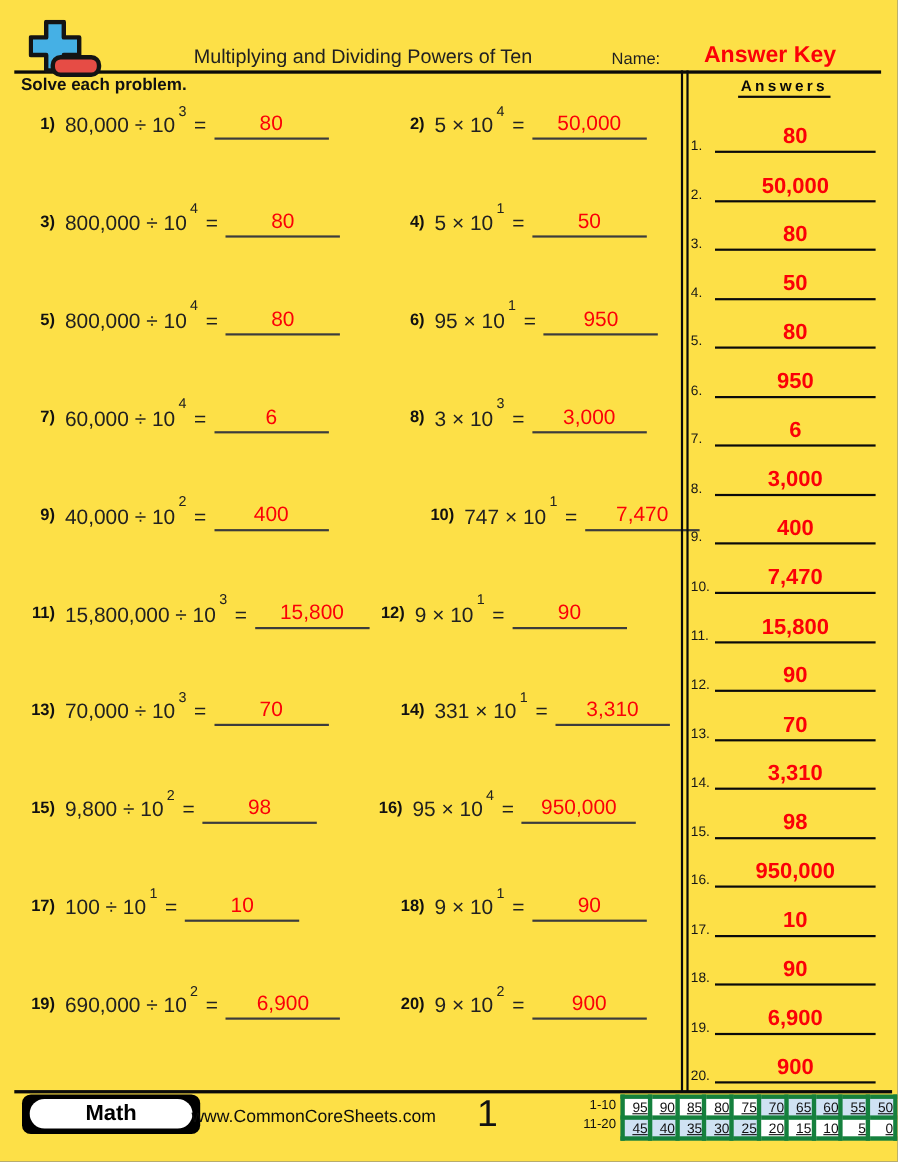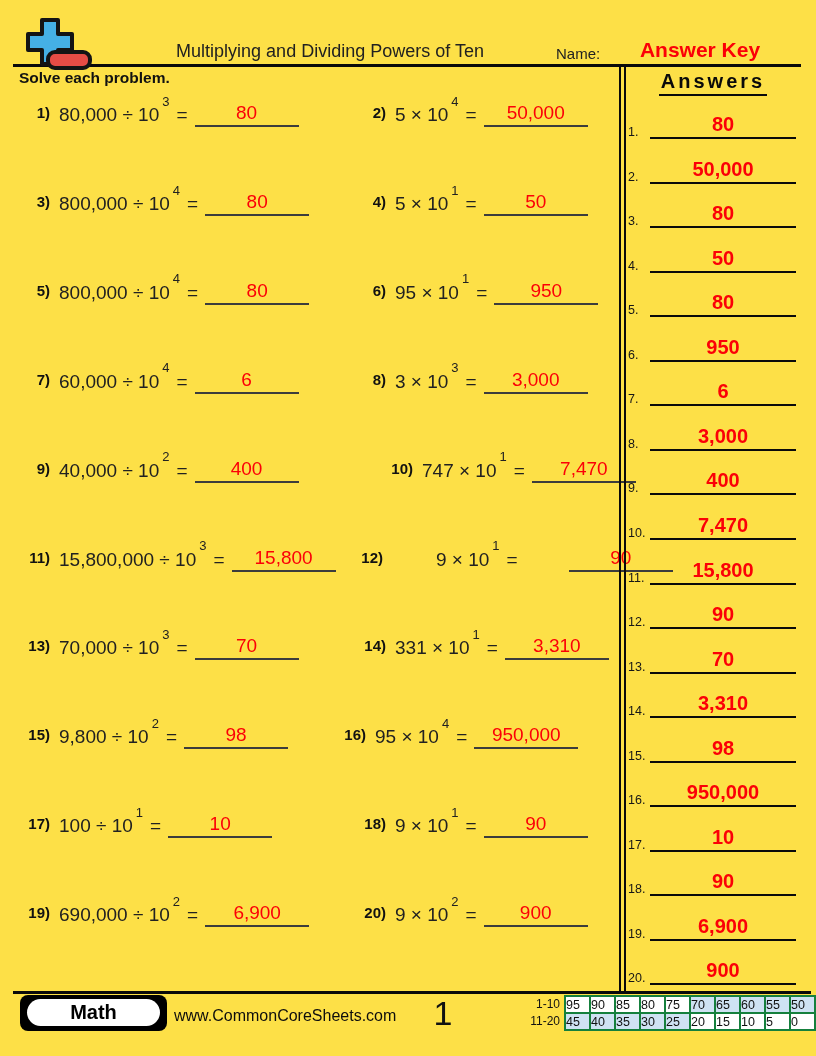"Answers" .answers-head { font-size: 20px -> 14px }
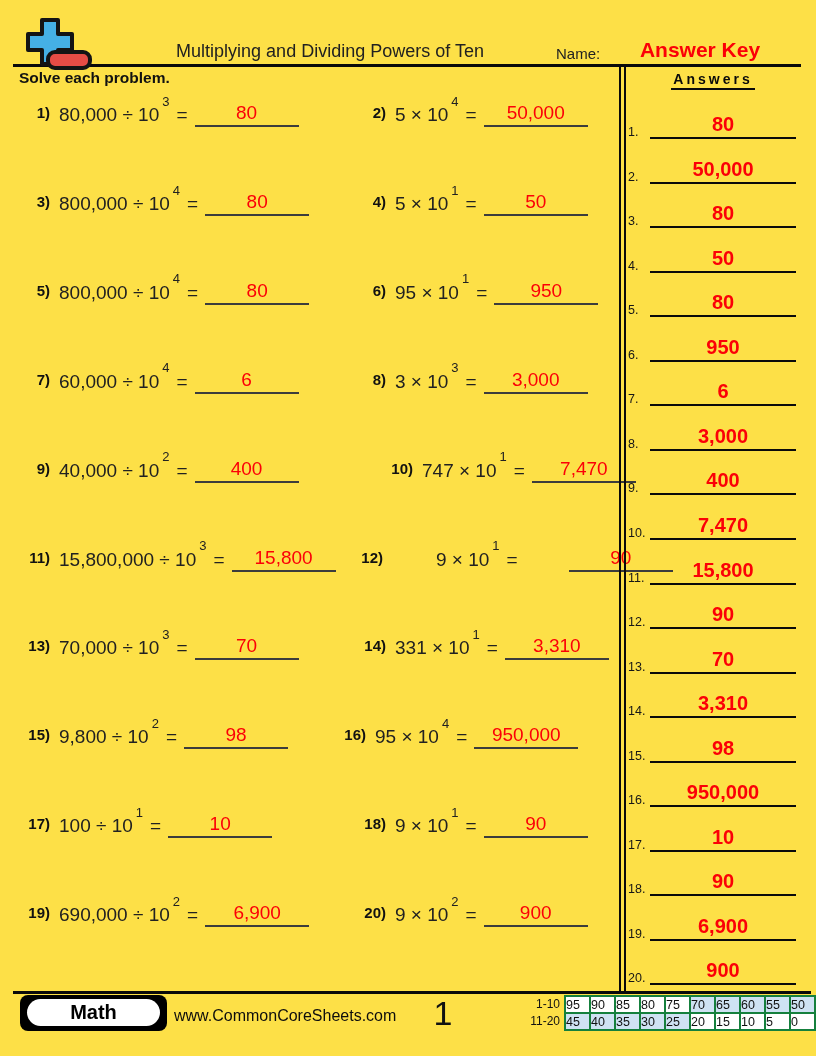"12)" div.problem { gap: 44px -> none; left: 355px -> 340px }
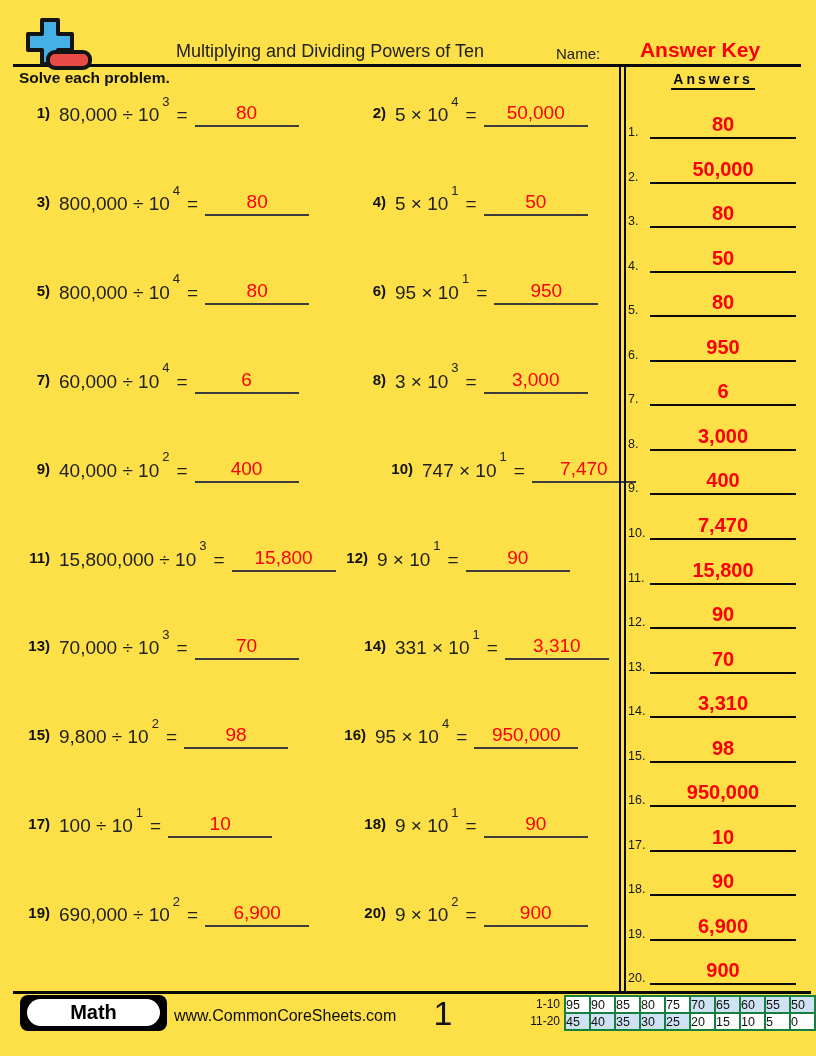"Math" .math-box { padding-left: none -> 15px }
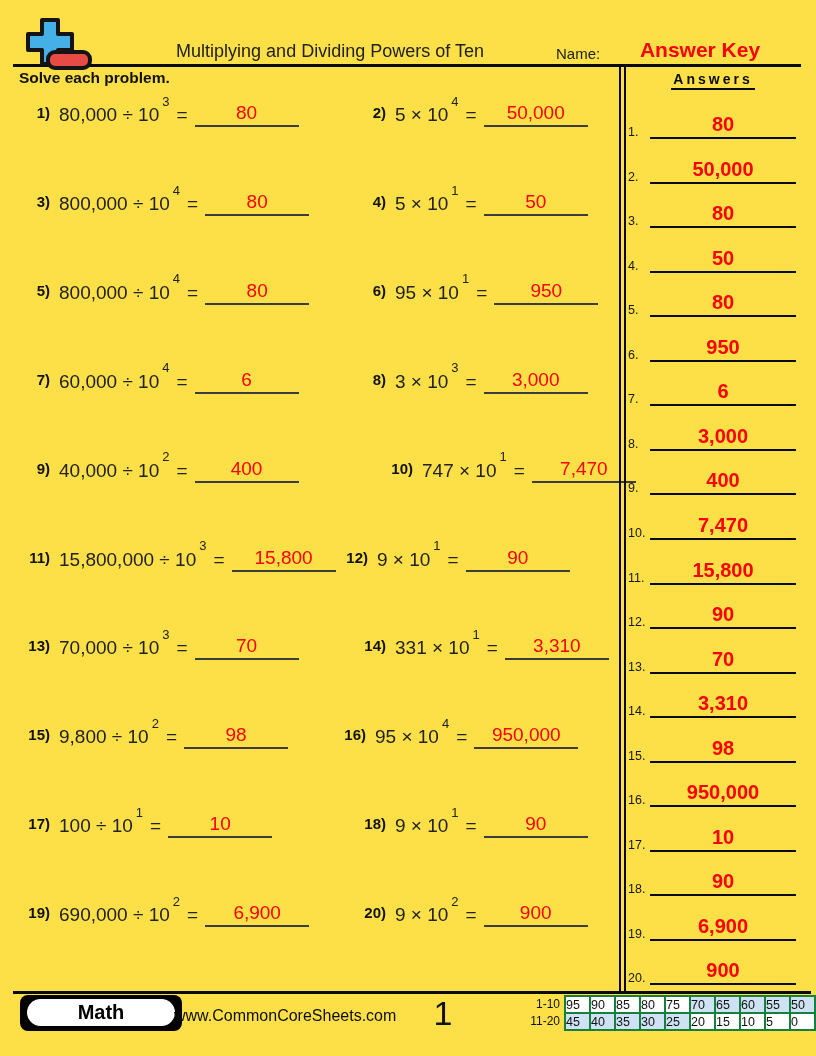"95" table.score-grid td { border: 2px solid #15803d -> 4px solid #15803d; text-align: left -> right; text-decoration: none -> underline }
